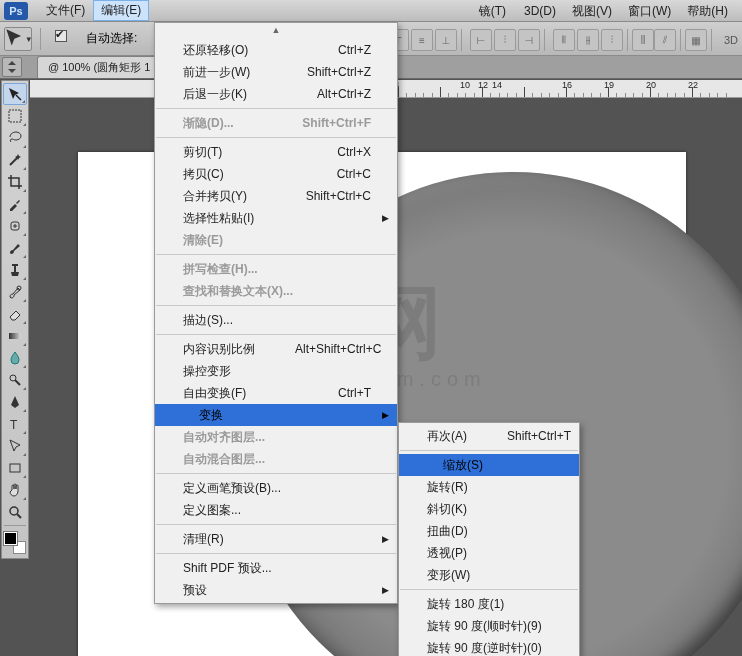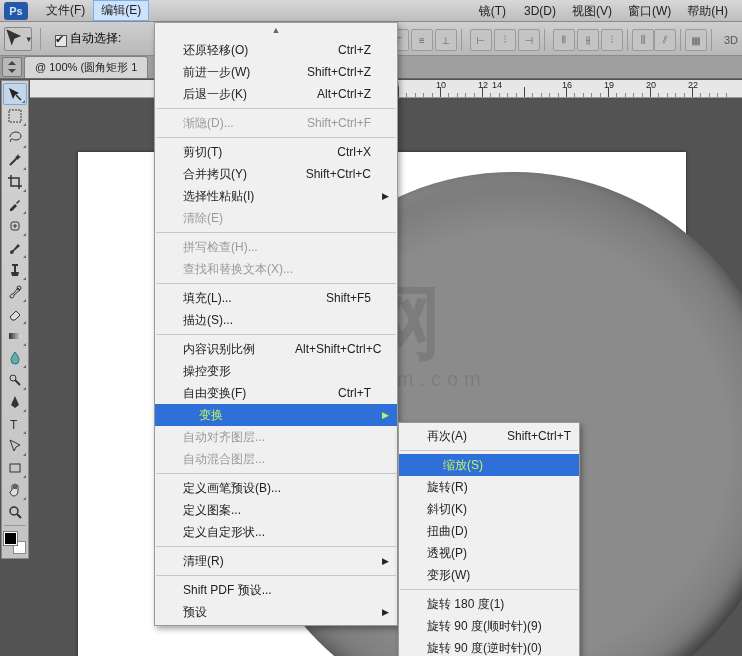"自动选择:" .checkbox-wrap { align-items: flex-end -> flex-start; gap: 3px -> 19px }
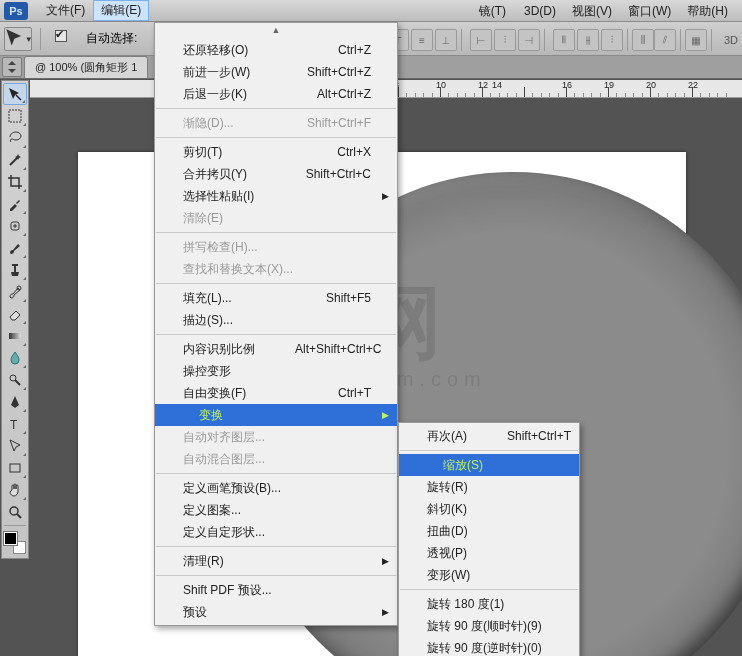"@ 100% (圆角矩形 1" .doctabs { padding-left: 24px -> 37px }
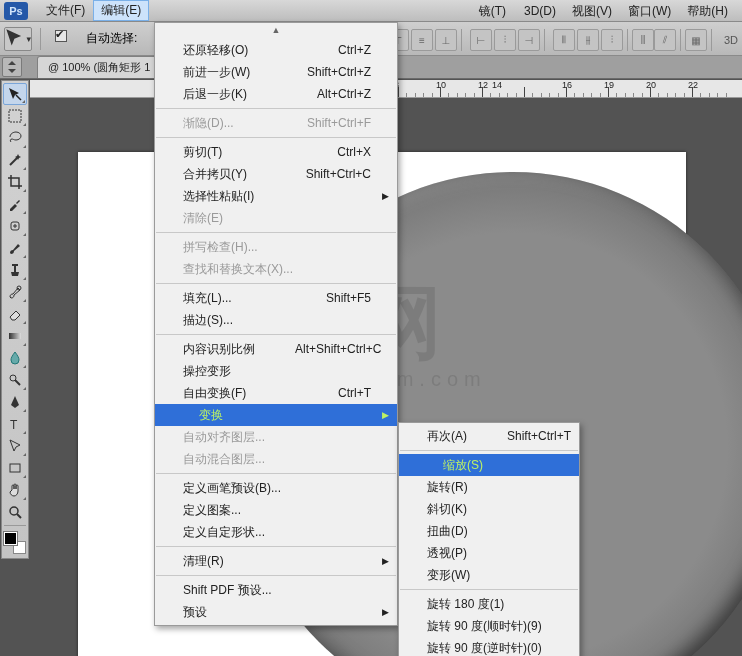"10" span.num { left: 406px -> 430px }
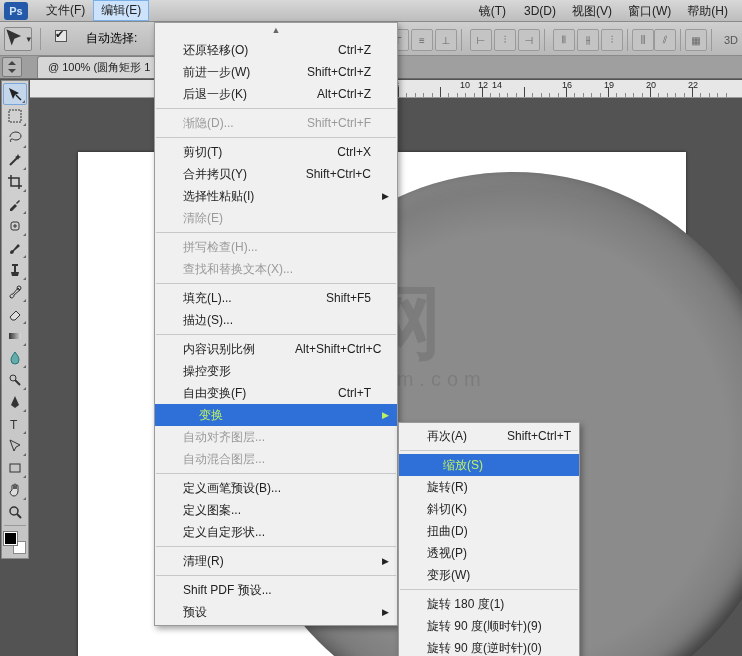"渐隐(D)..." .menu .row.disabled { font-weight: none -> bold }
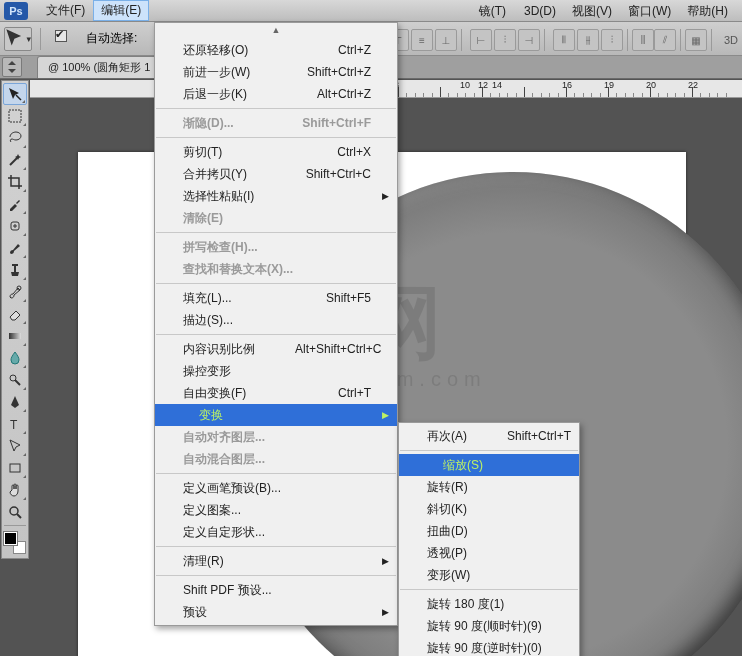"拷贝(C)" div.row { html: none -> <div> <span>拷贝(C)</span> <span>Ctrl+C</span> </div> }
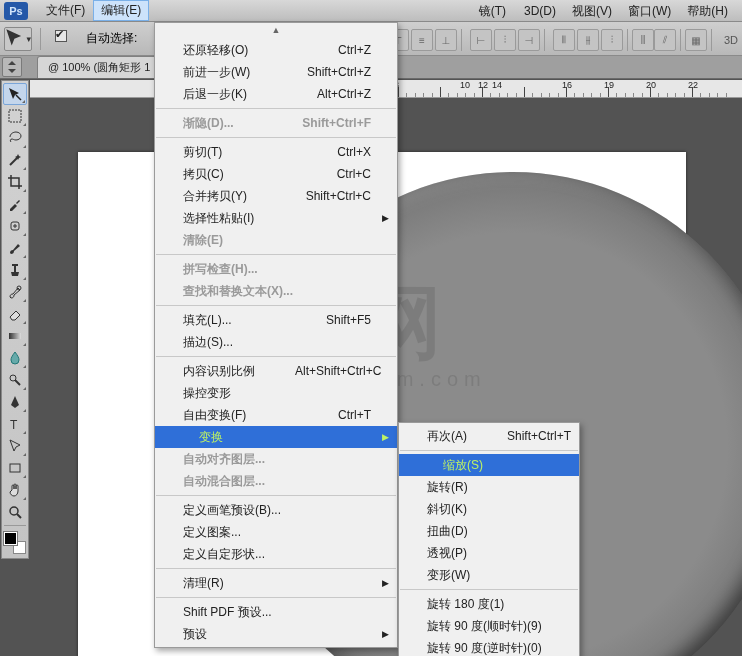"填充(L)..." div.row { html: <div> <span>填充(L)...</span> <span>Shift+F5</span> </div> -> none }
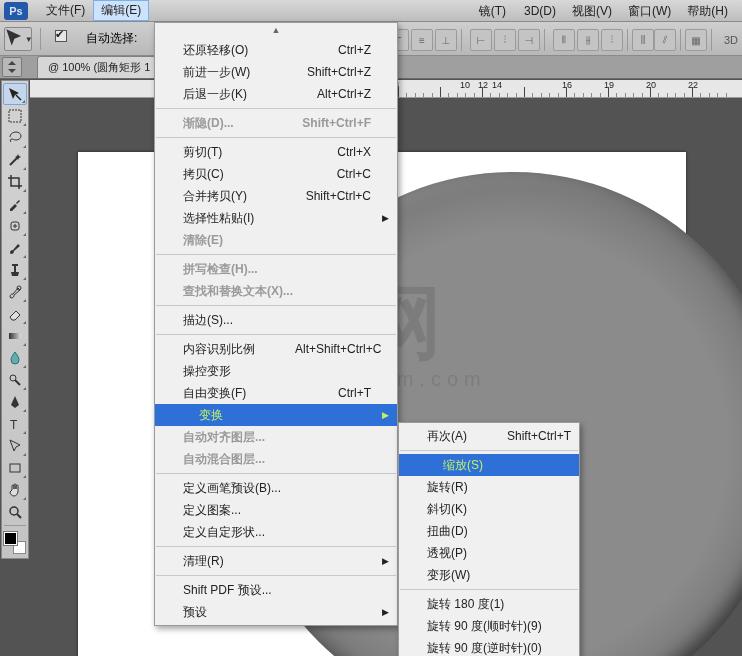"变换" .menu .row.highlight { color: #bef264 -> #000000 }
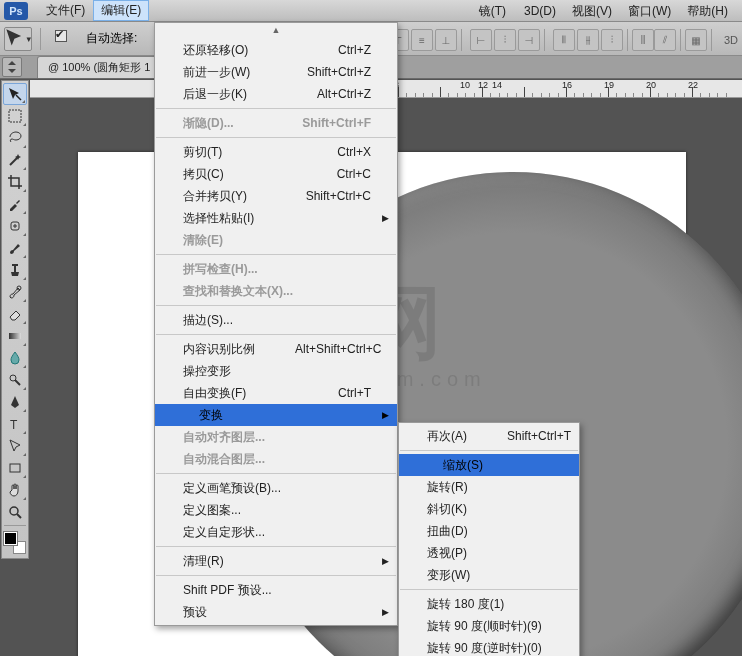"定义自定形状..." div.row { html: <div> <span>定义自定形状...</span> </div> -> none }
